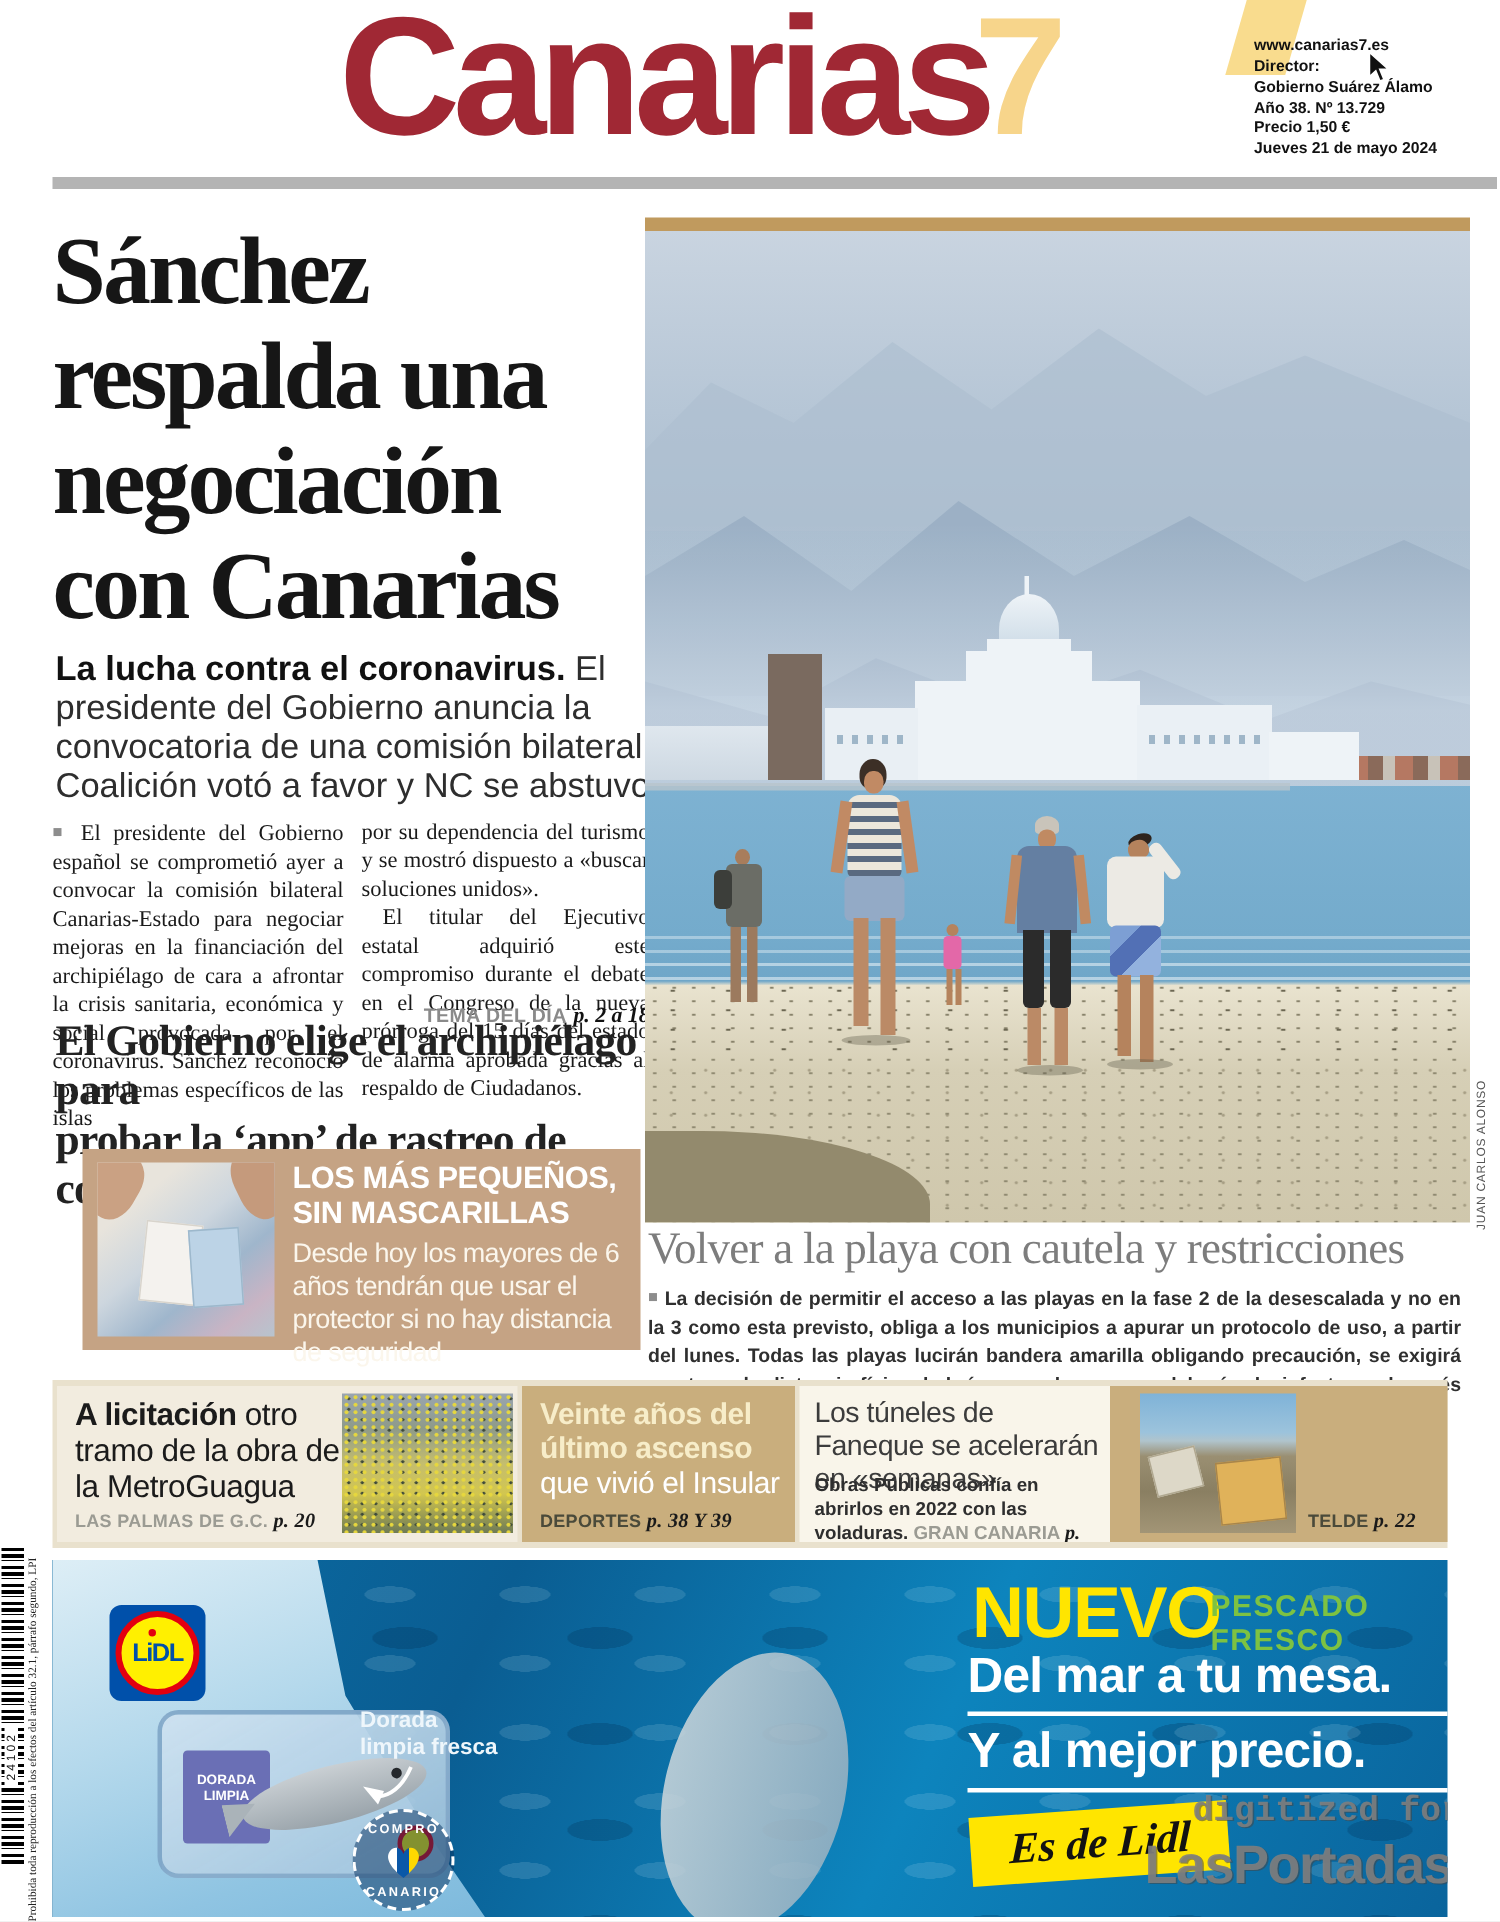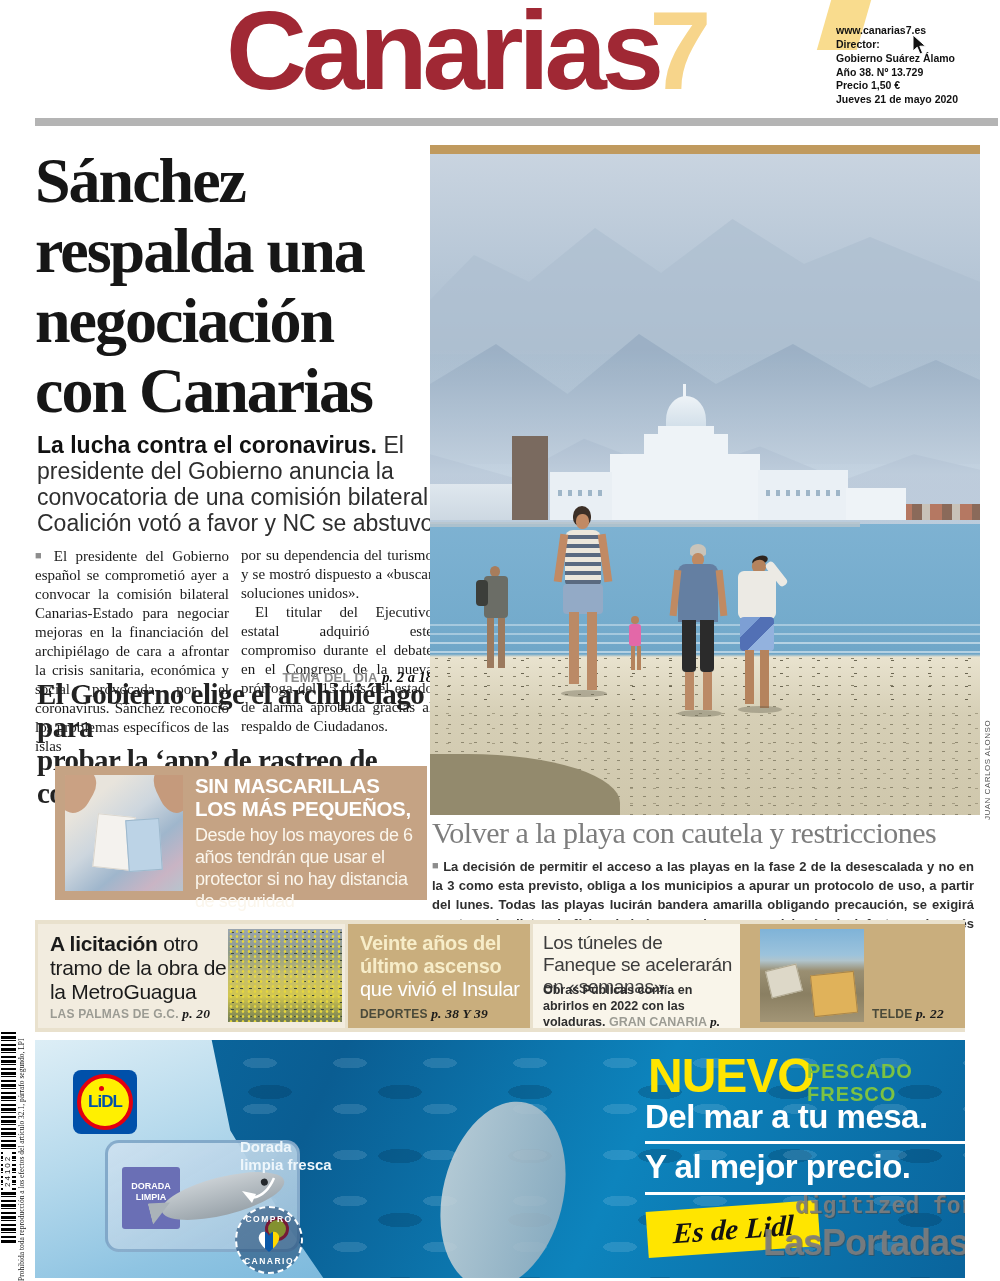"Jueves 21 de mayo 2020" div { text: 2020 -> 2024 }
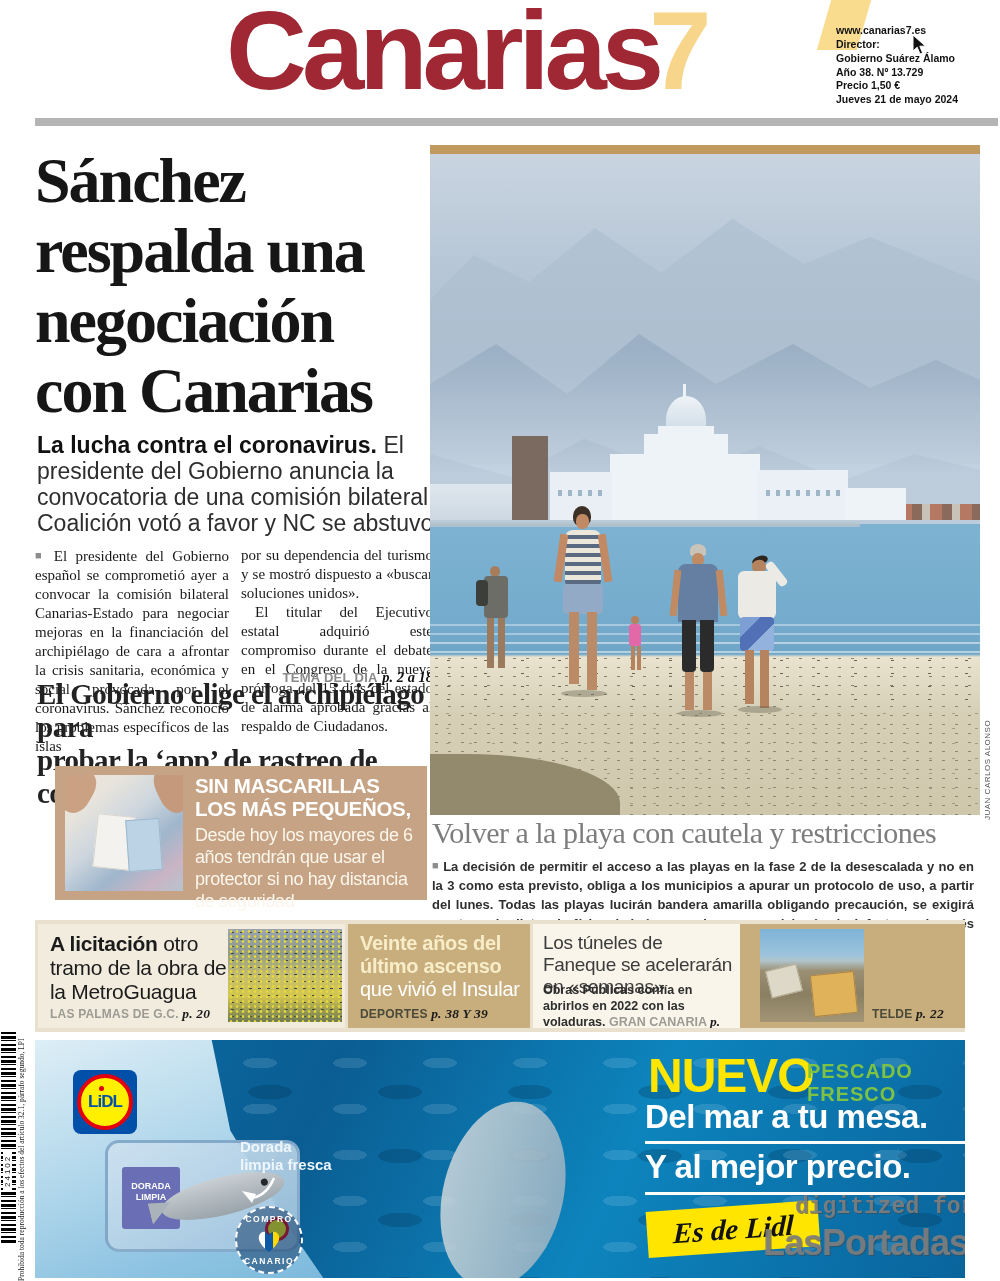"SIN MASCARILLAS" div { order: before "LOS MÁS PEQUEÑOS," -> after "LOS MÁS PEQUEÑOS," }
